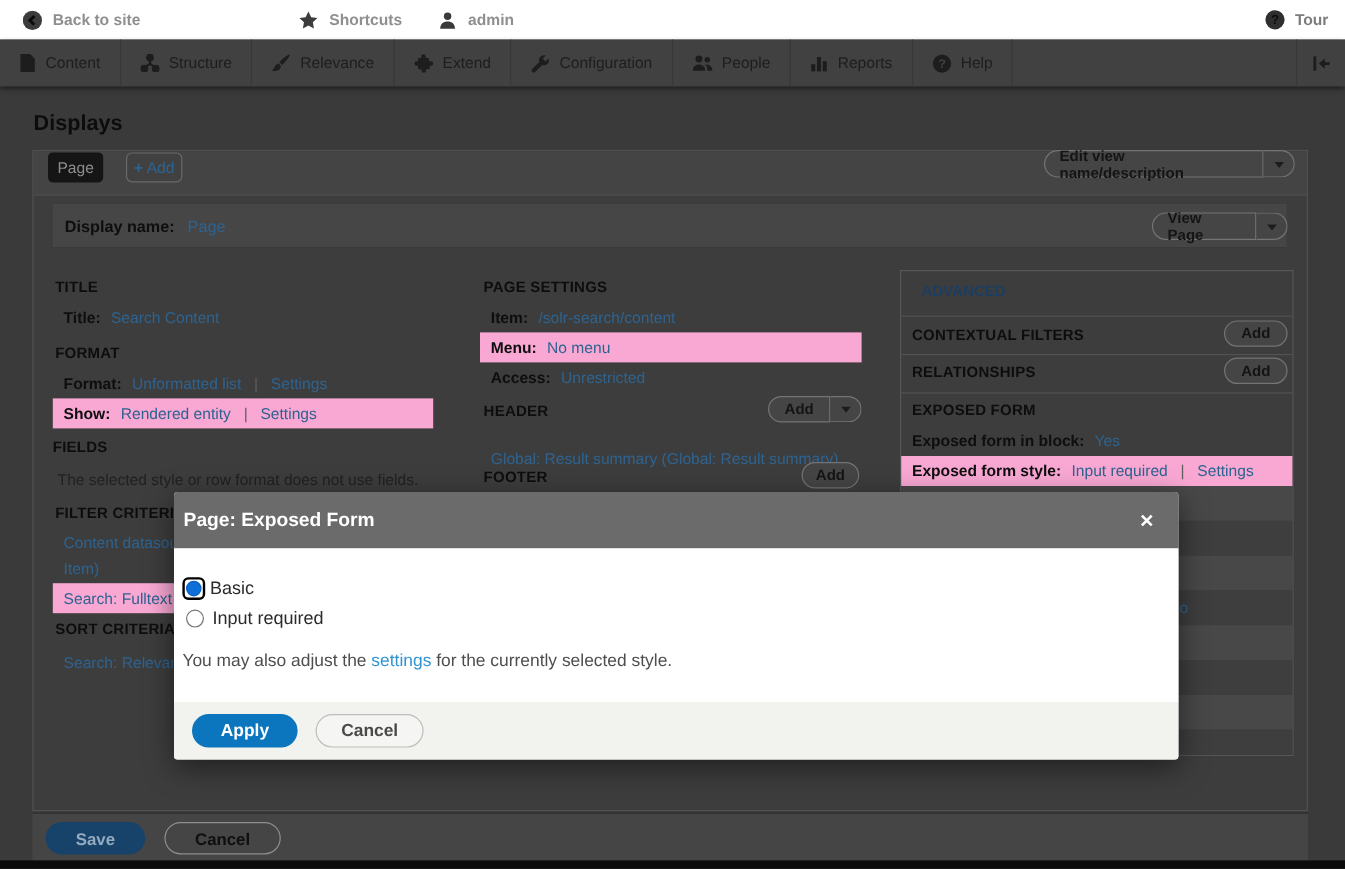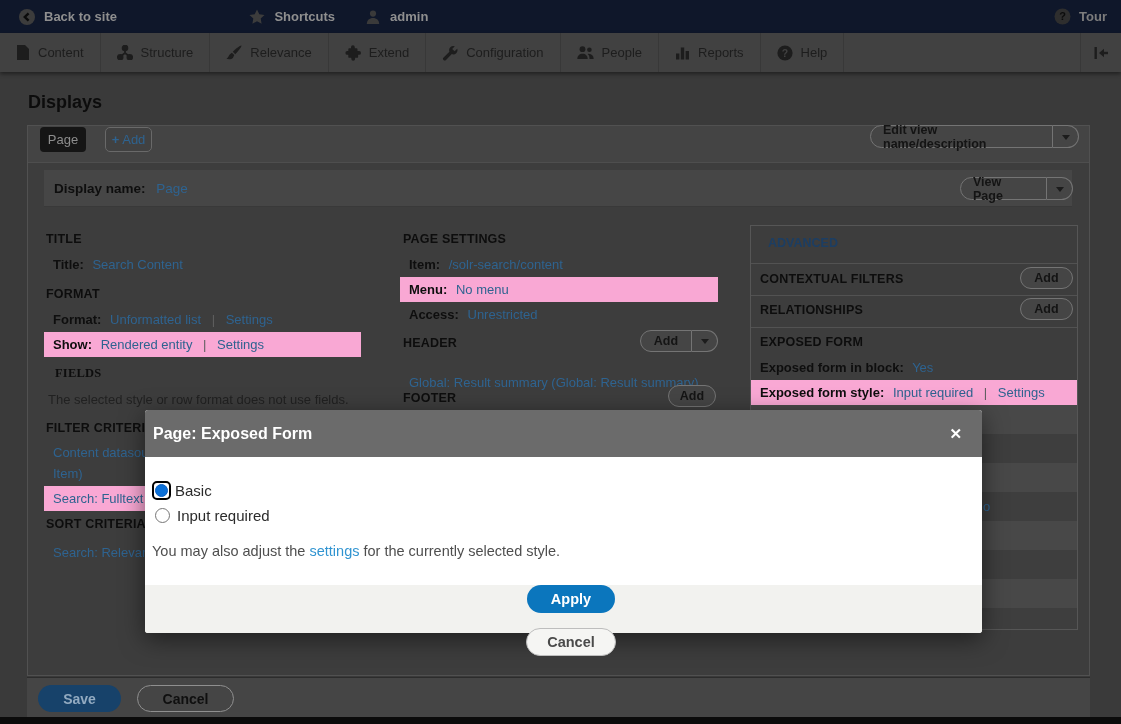"Back to site" .tb1 { background: #0f172a -> #ffffff }
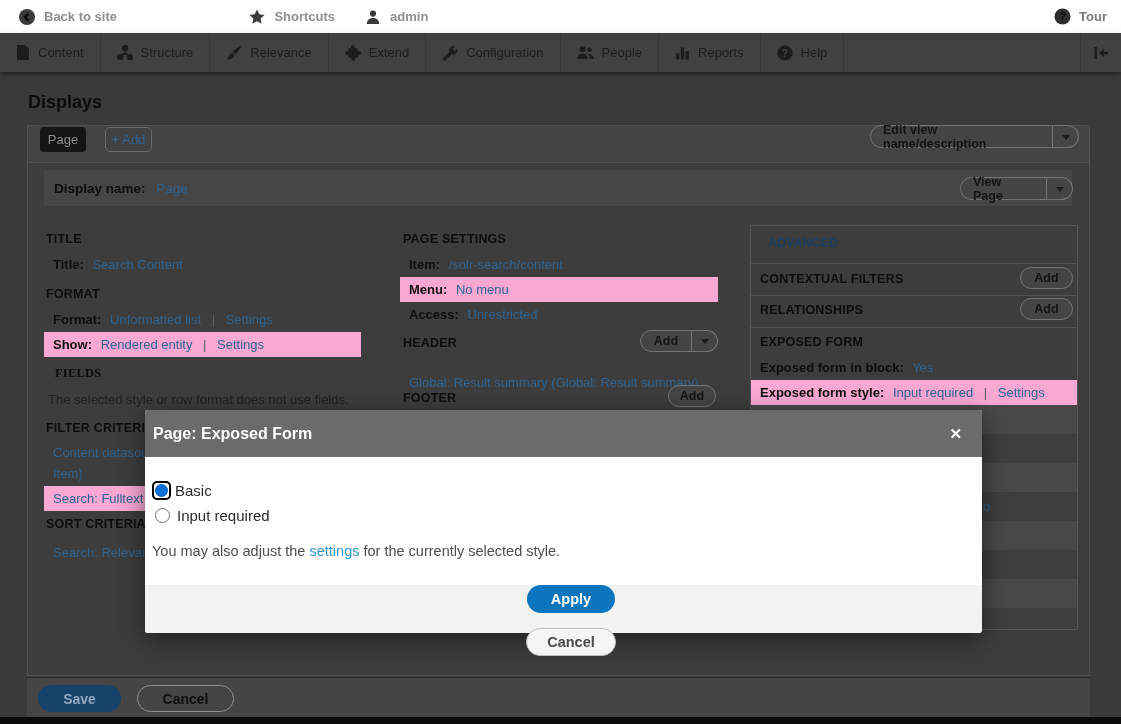"FIELDS" div.sect-h { font-family: Liberation Serif, serif -> none; left: 55px -> 44px }
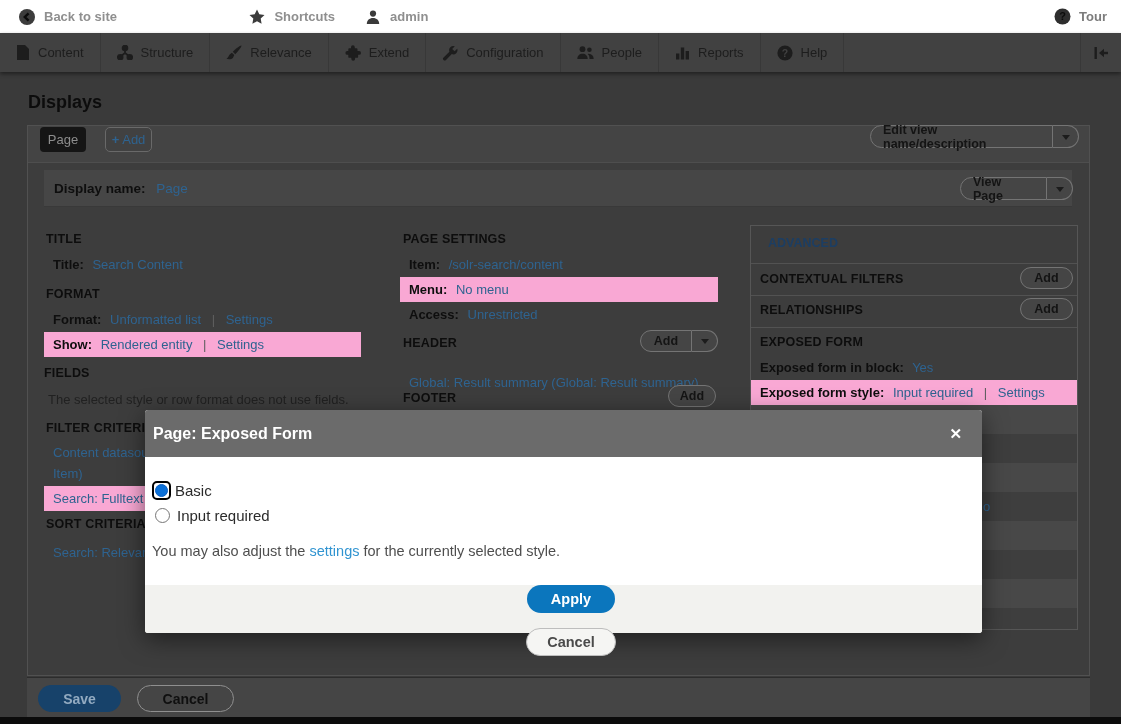"Apply" .m-foot { flex-direction: column -> none }
